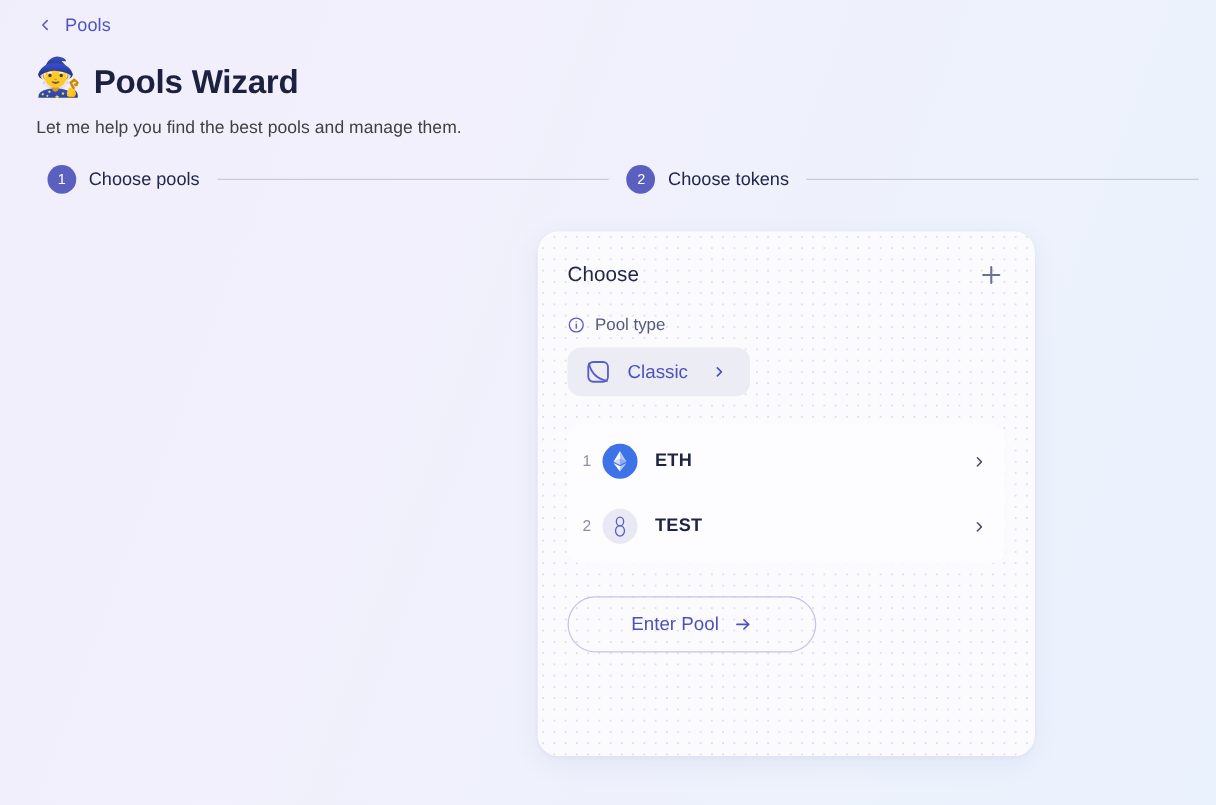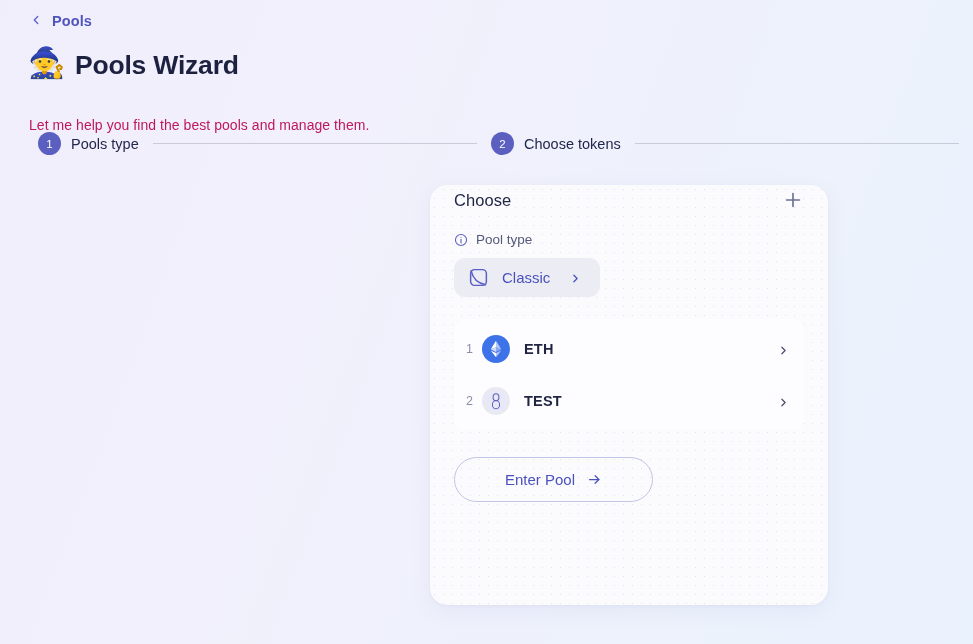"Pools" .breadcrumb { font-weight: bold -> none }
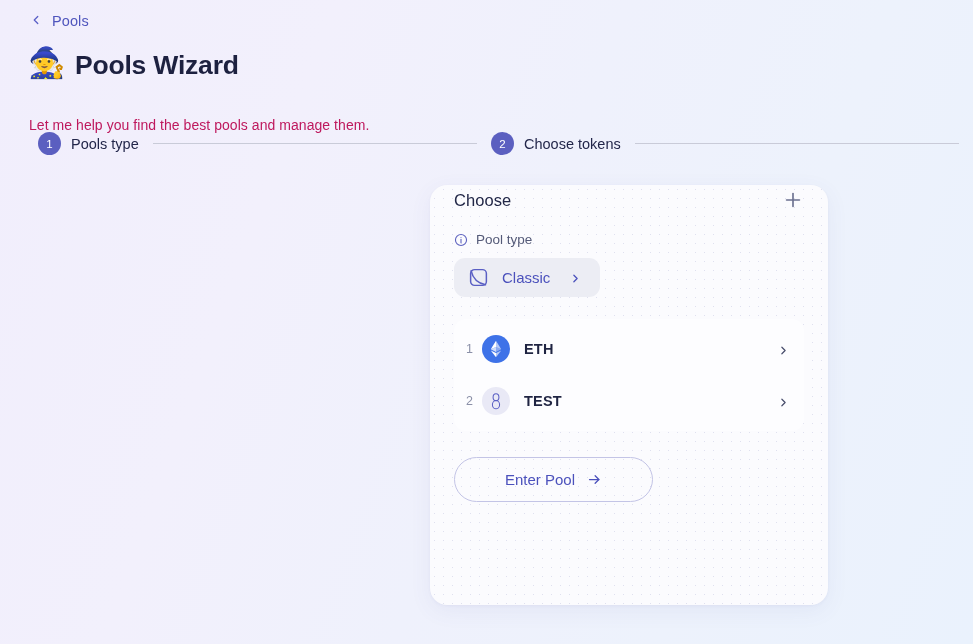"Let me help you find" .subtitle { color: #be185d -> #404040; margin-top: 24px -> none }
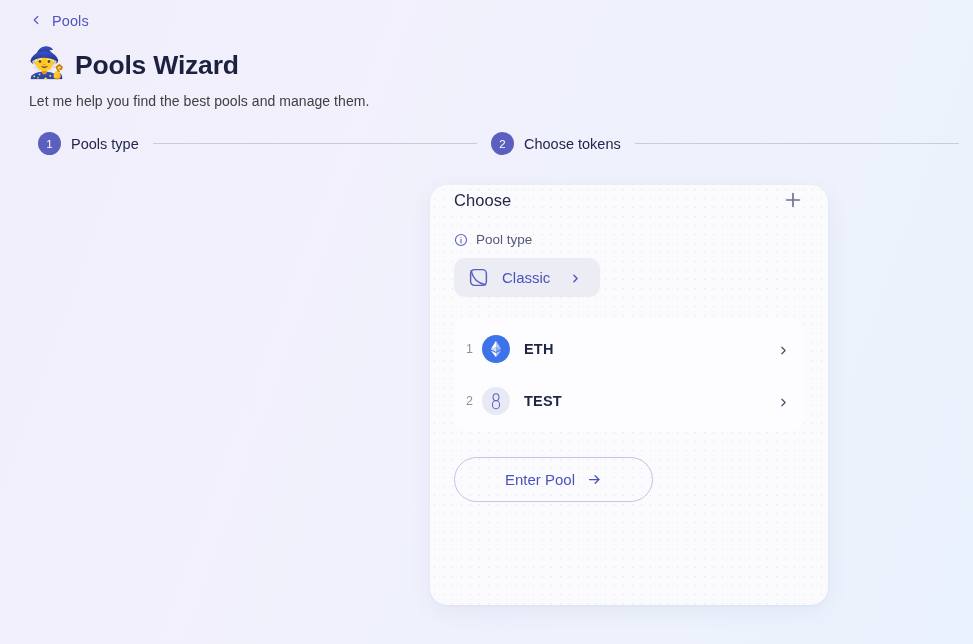"Pools type" span.step-label { text: Pools type -> Choose pools }
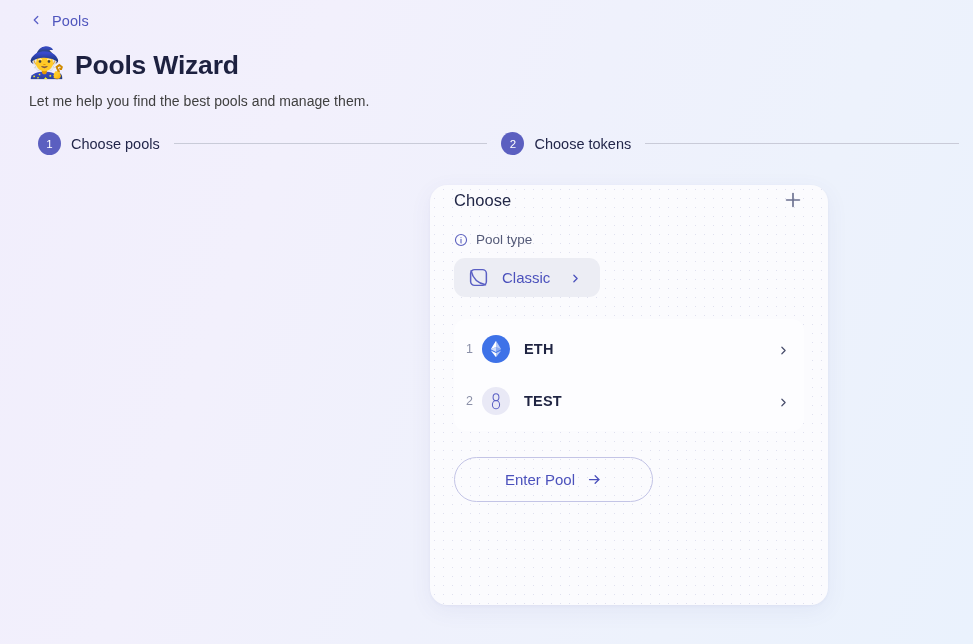"Choose" .card { padding: 4px 24px -> 24px 24px }
